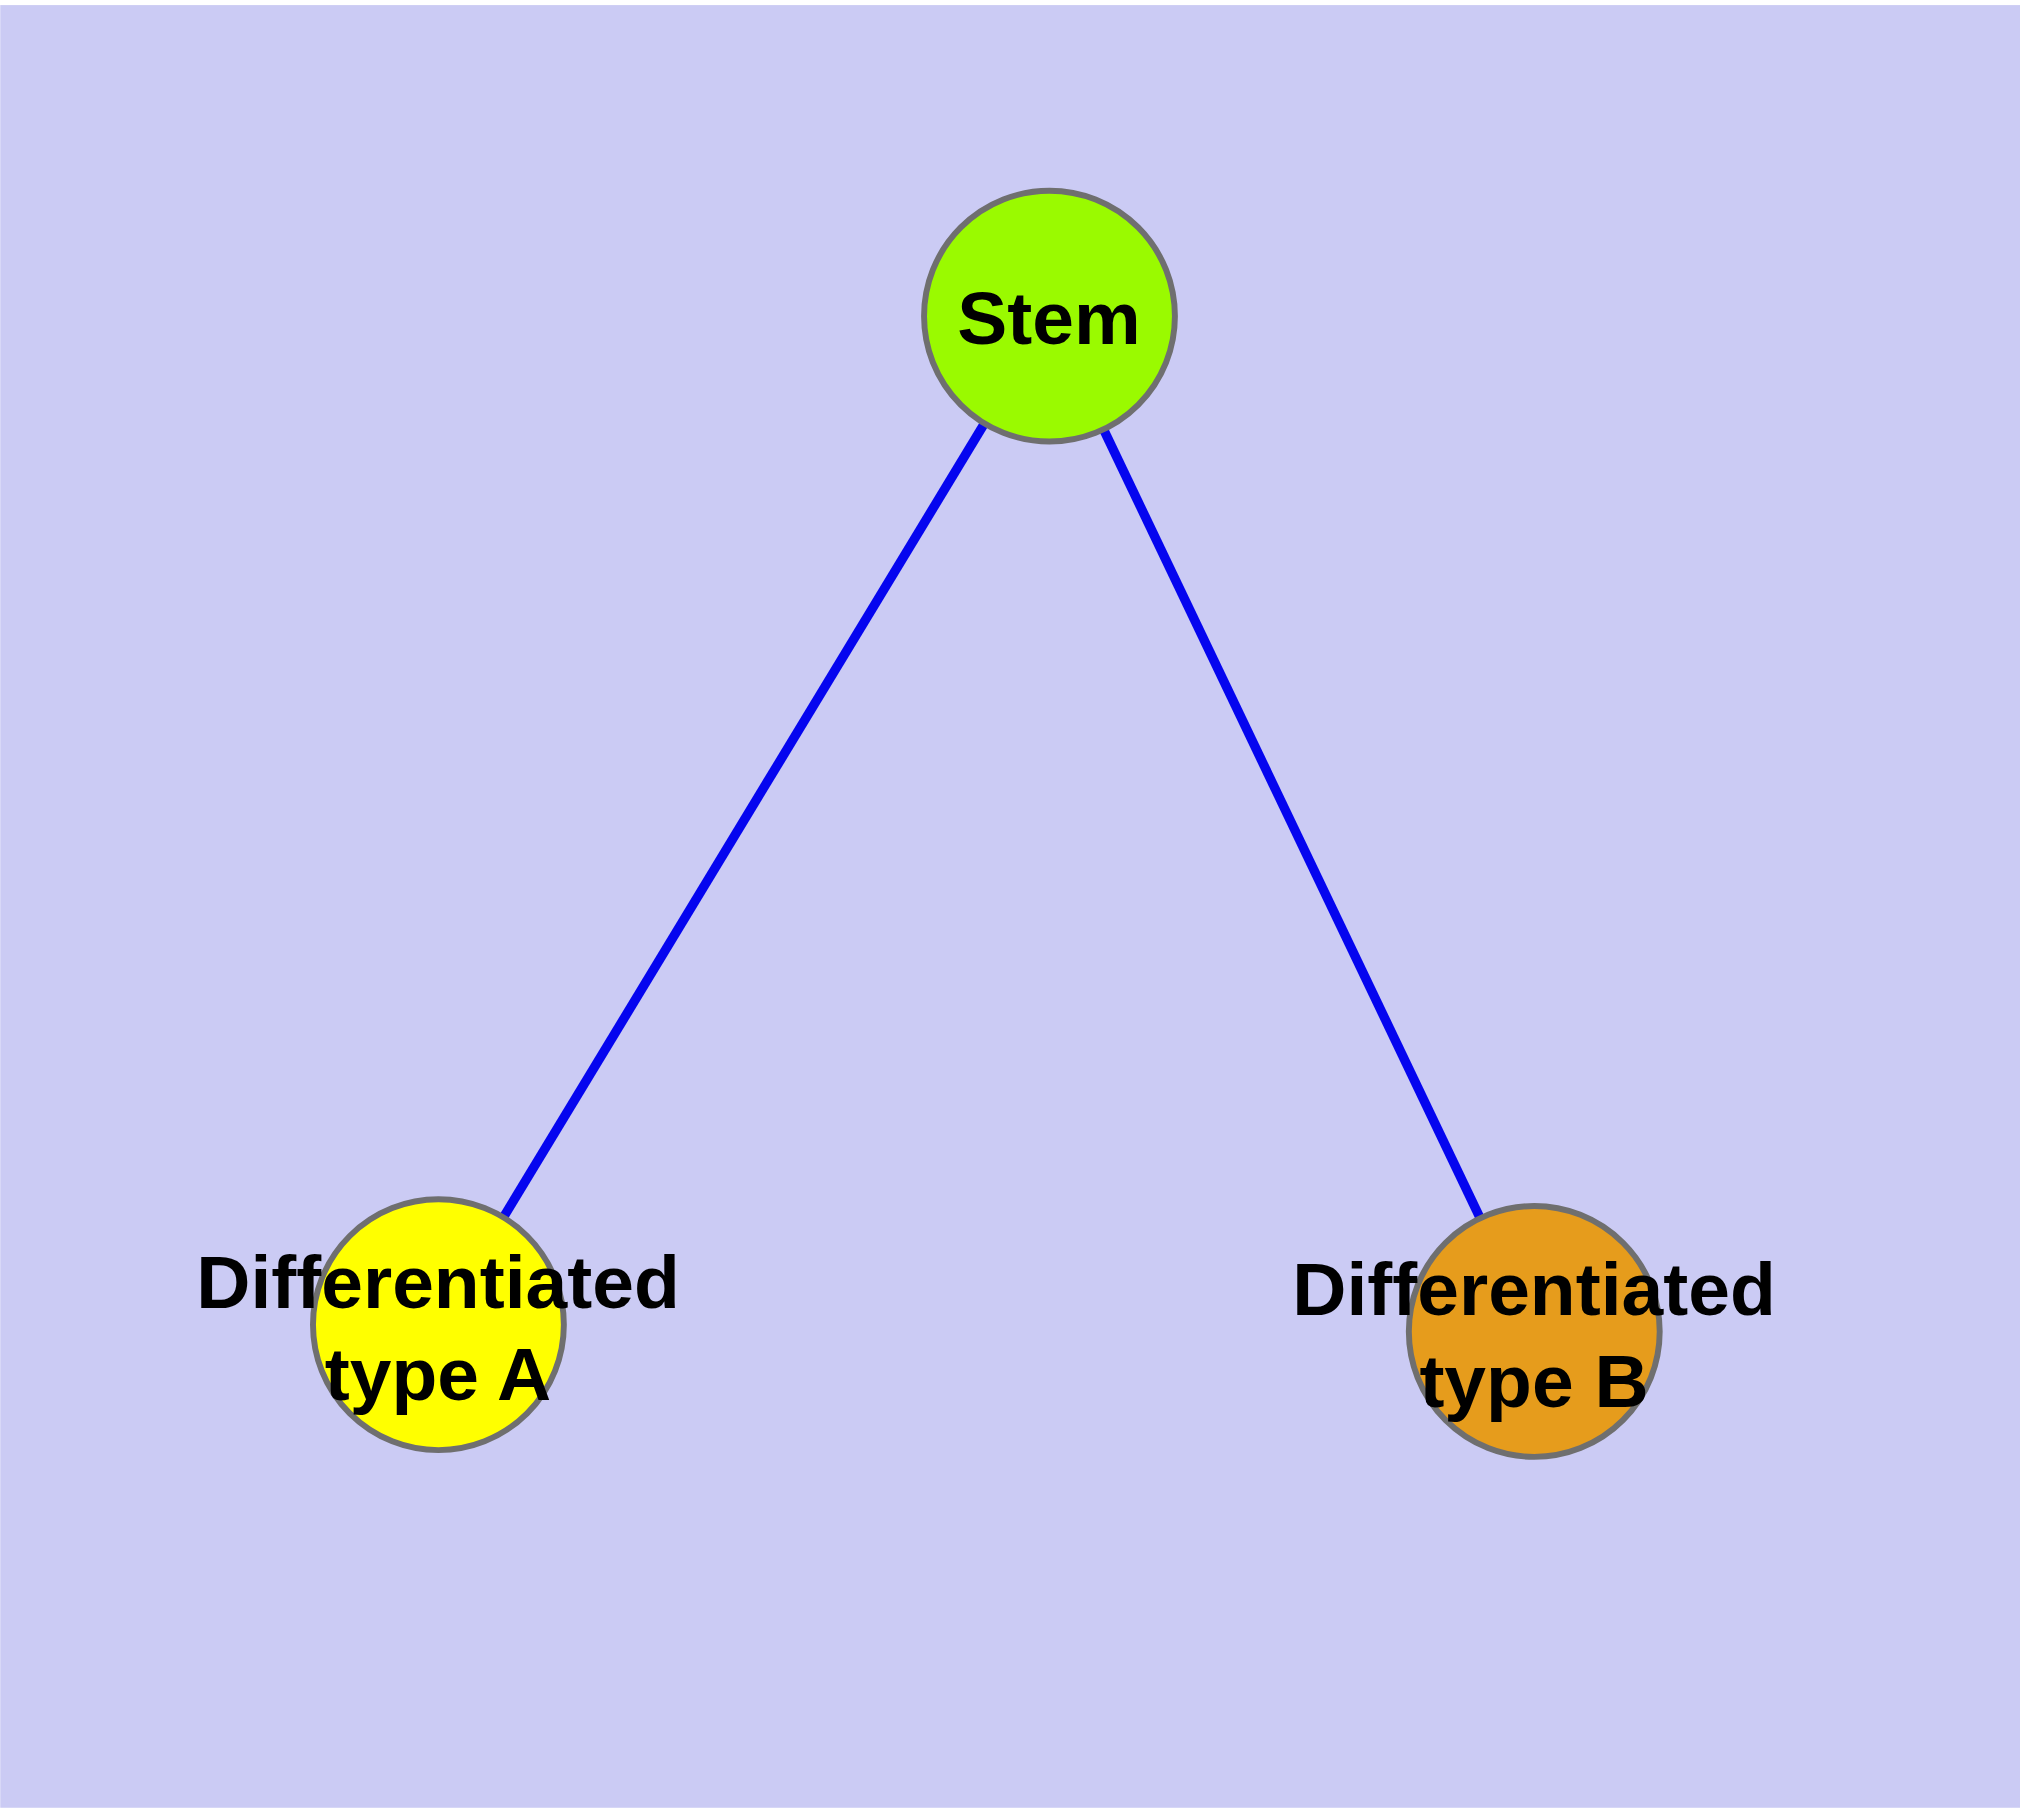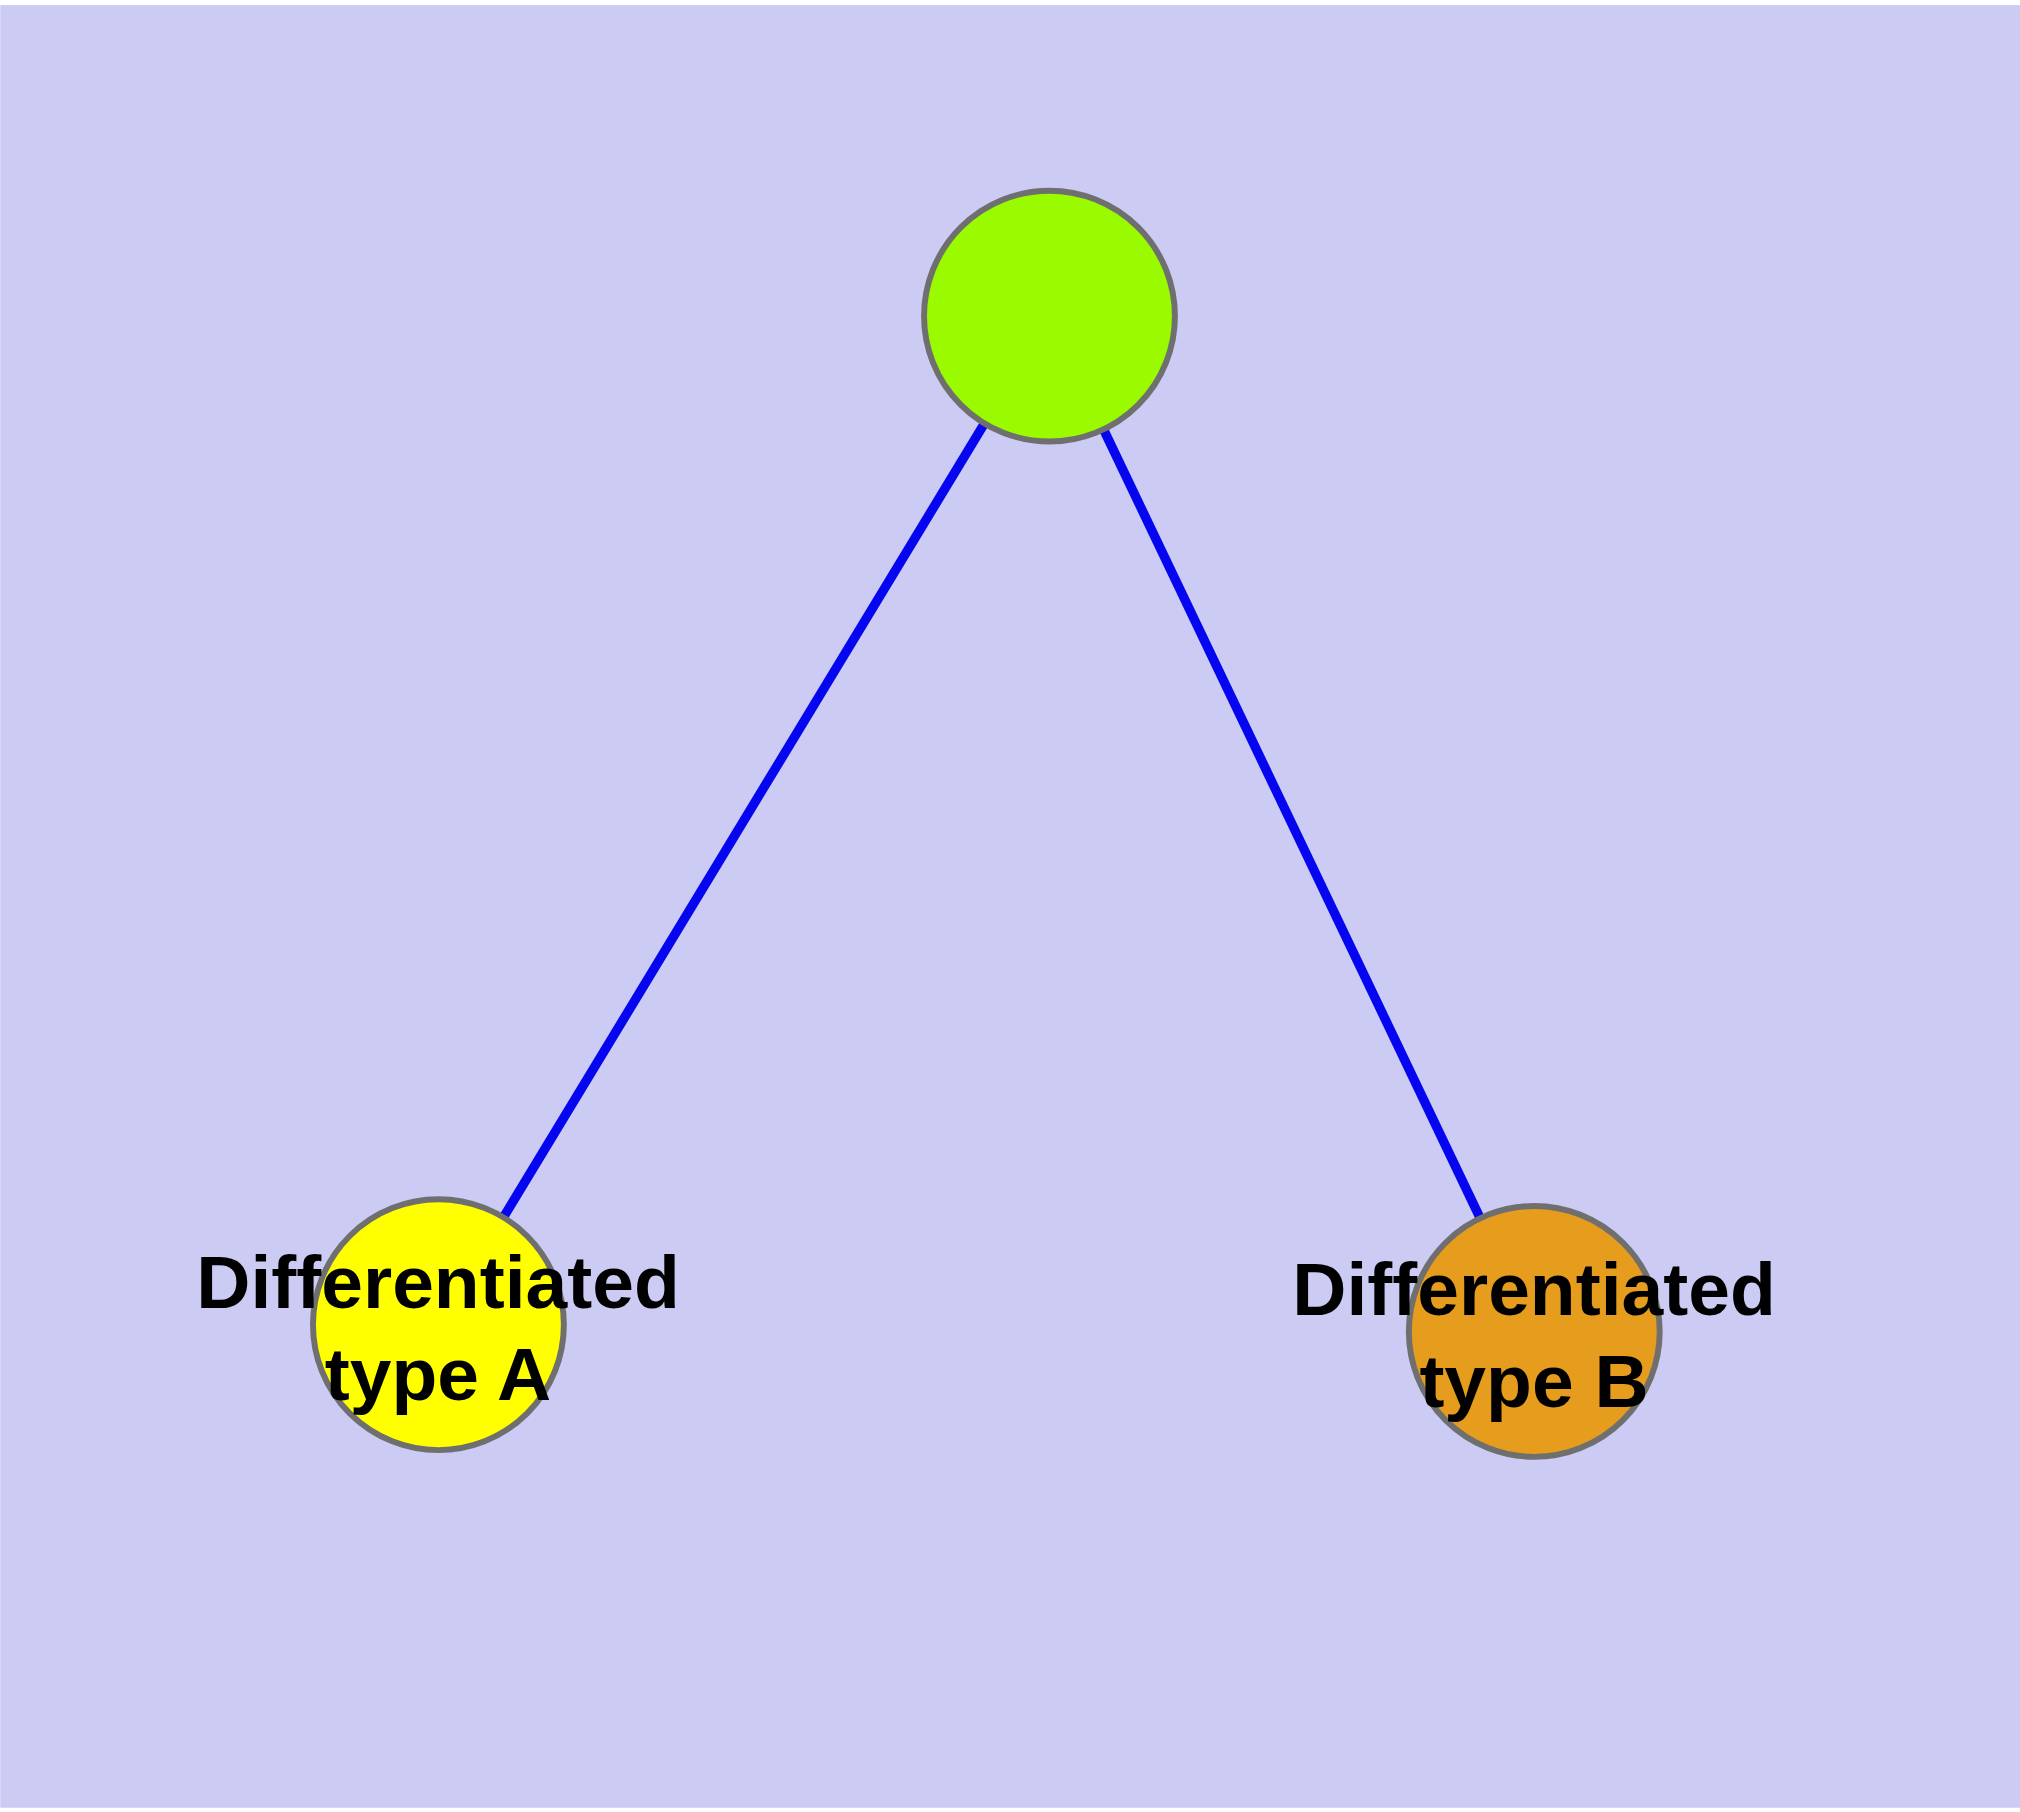"Stem" div.node-label { html: none -> <div>Stem</div> }
